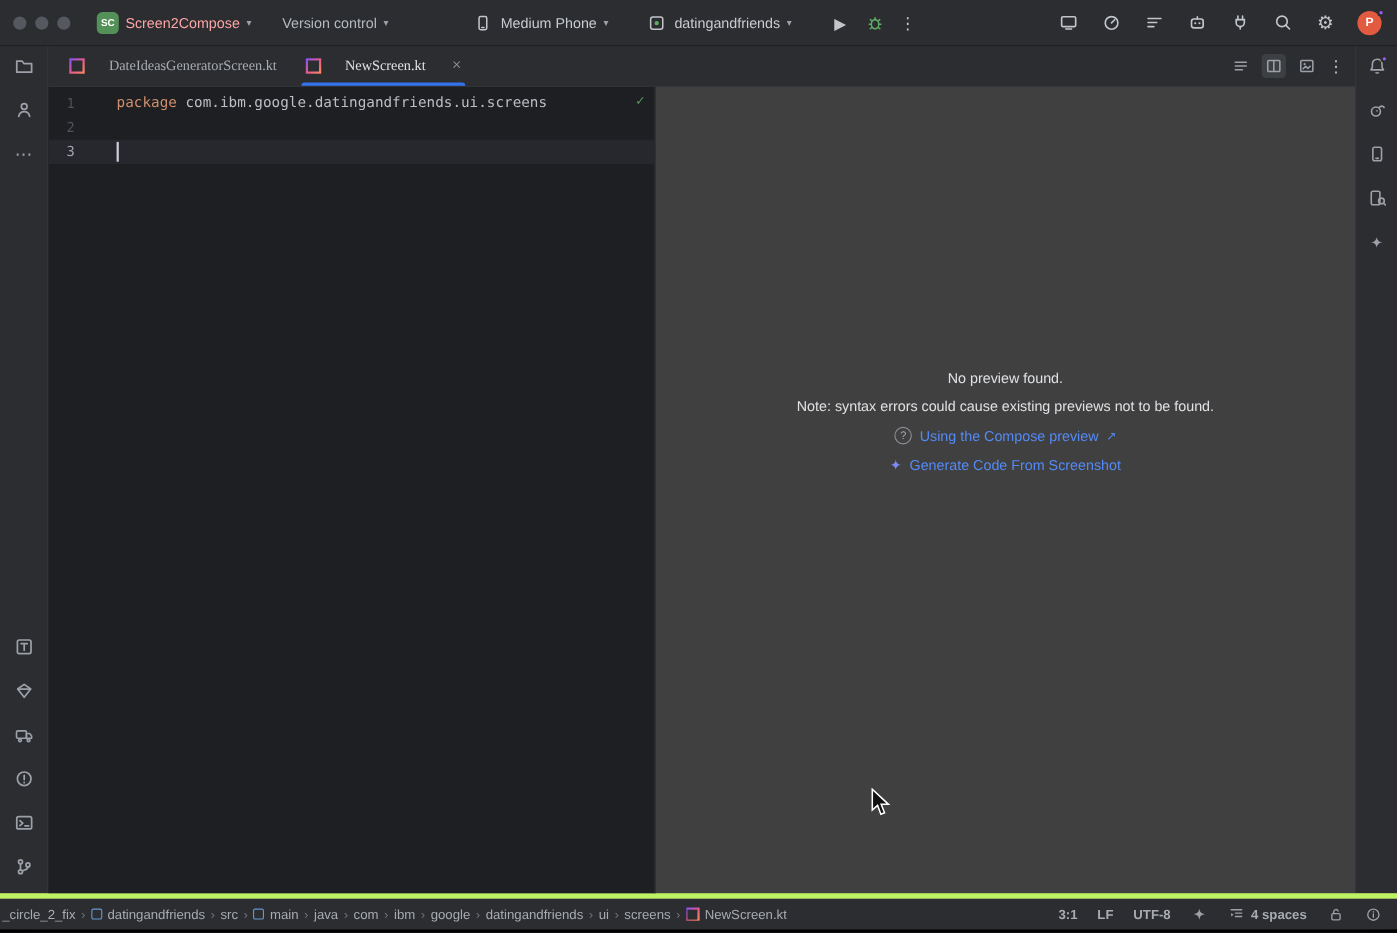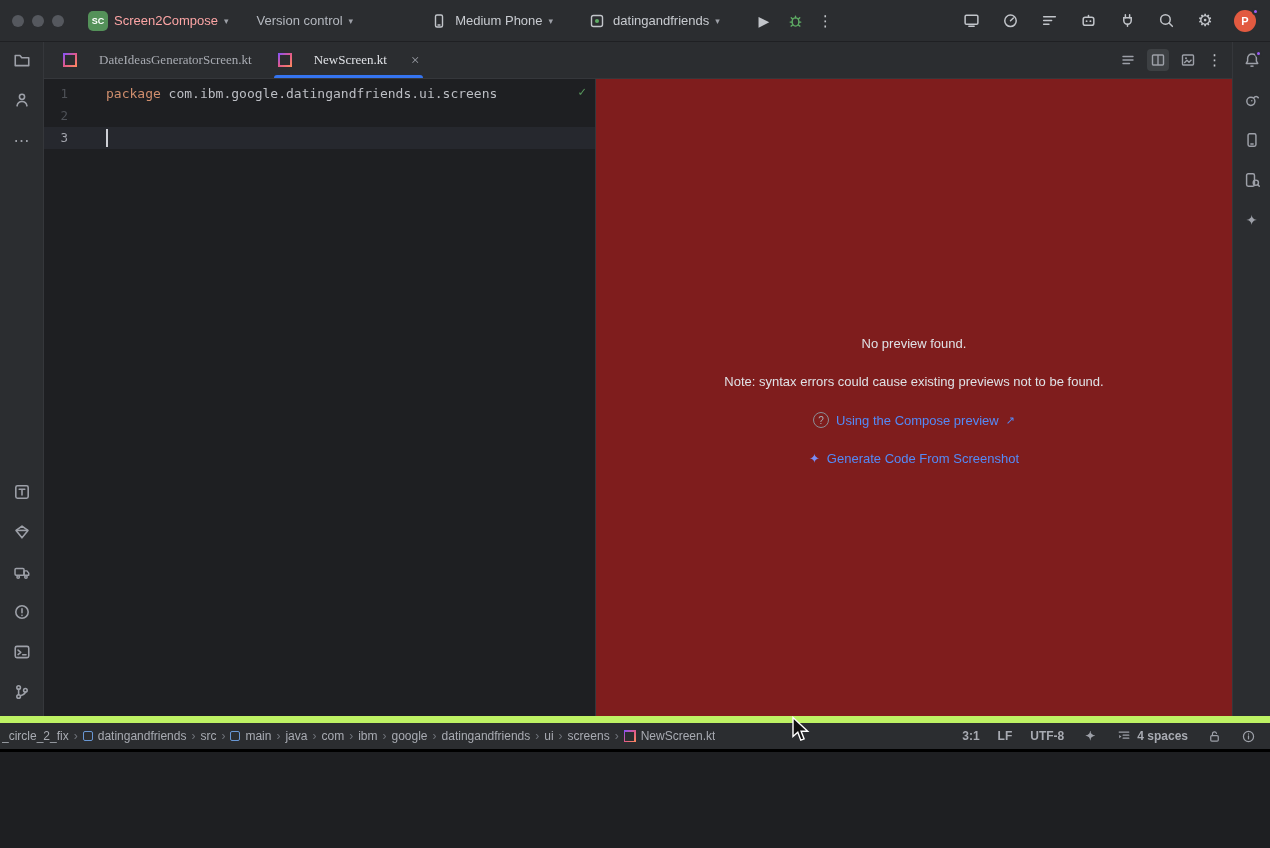"SC" .window { height: 752px -> 848px }
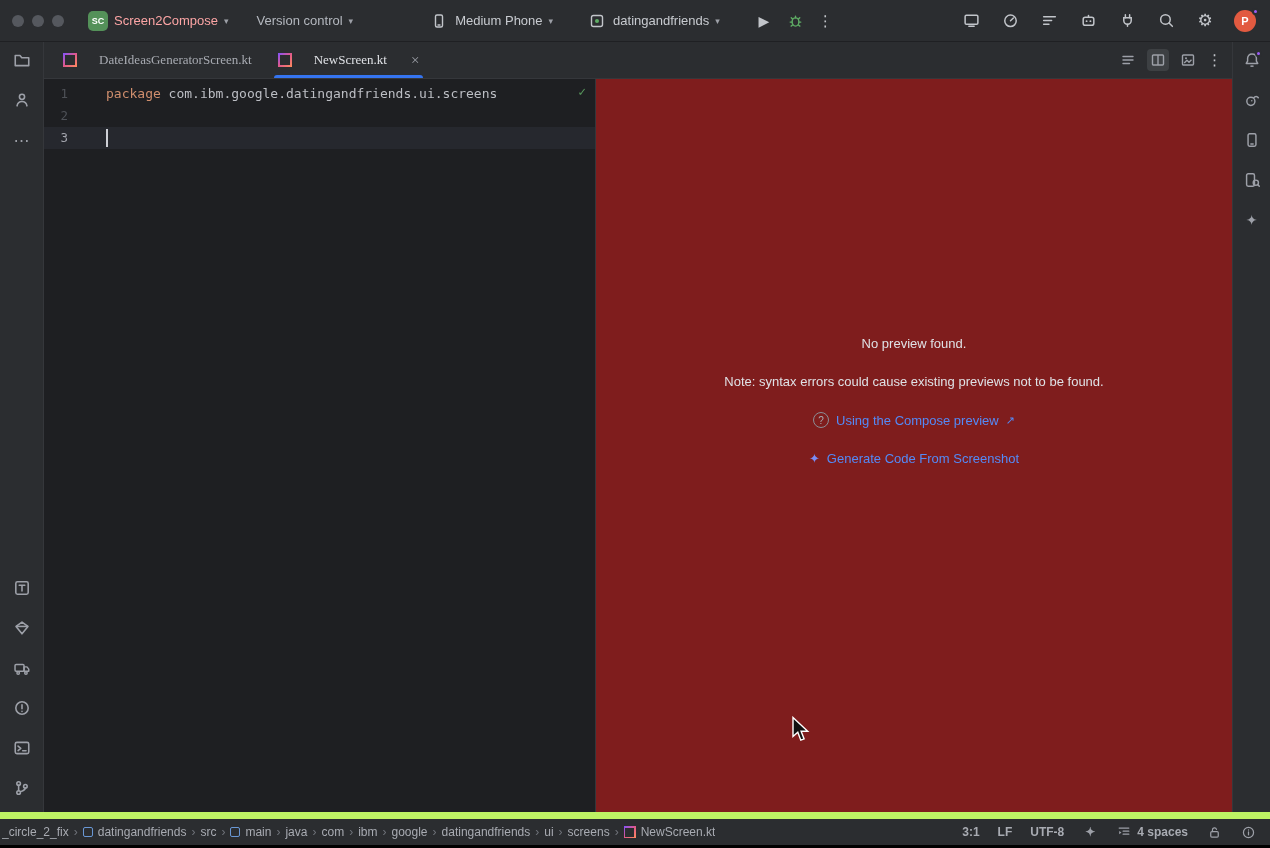"No preview found." .preview { background: #7f1d1d -> #404040; gap: 23px -> 11px }
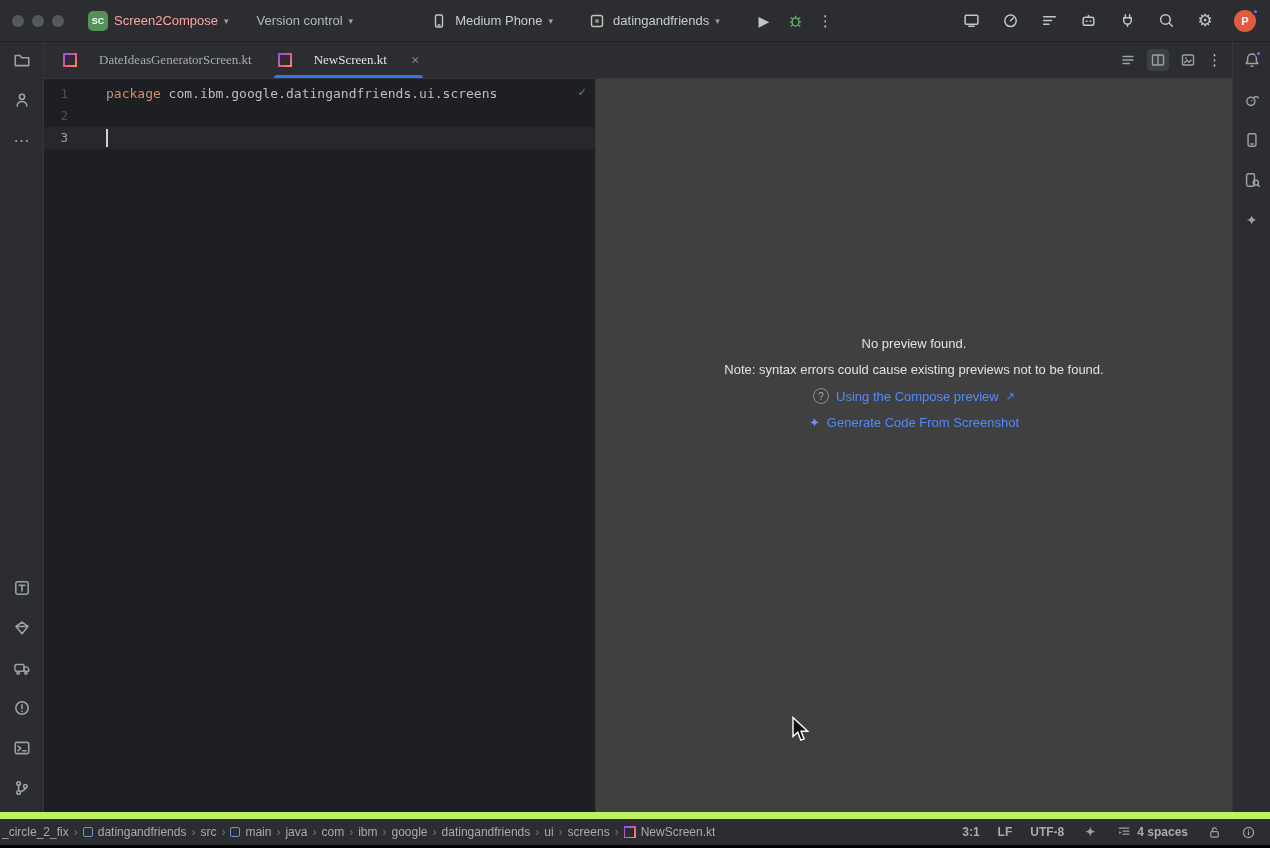"_circle_2_fix" .statusbar { border-top: 7px solid #bef264 -> 5px solid #bef264 }
